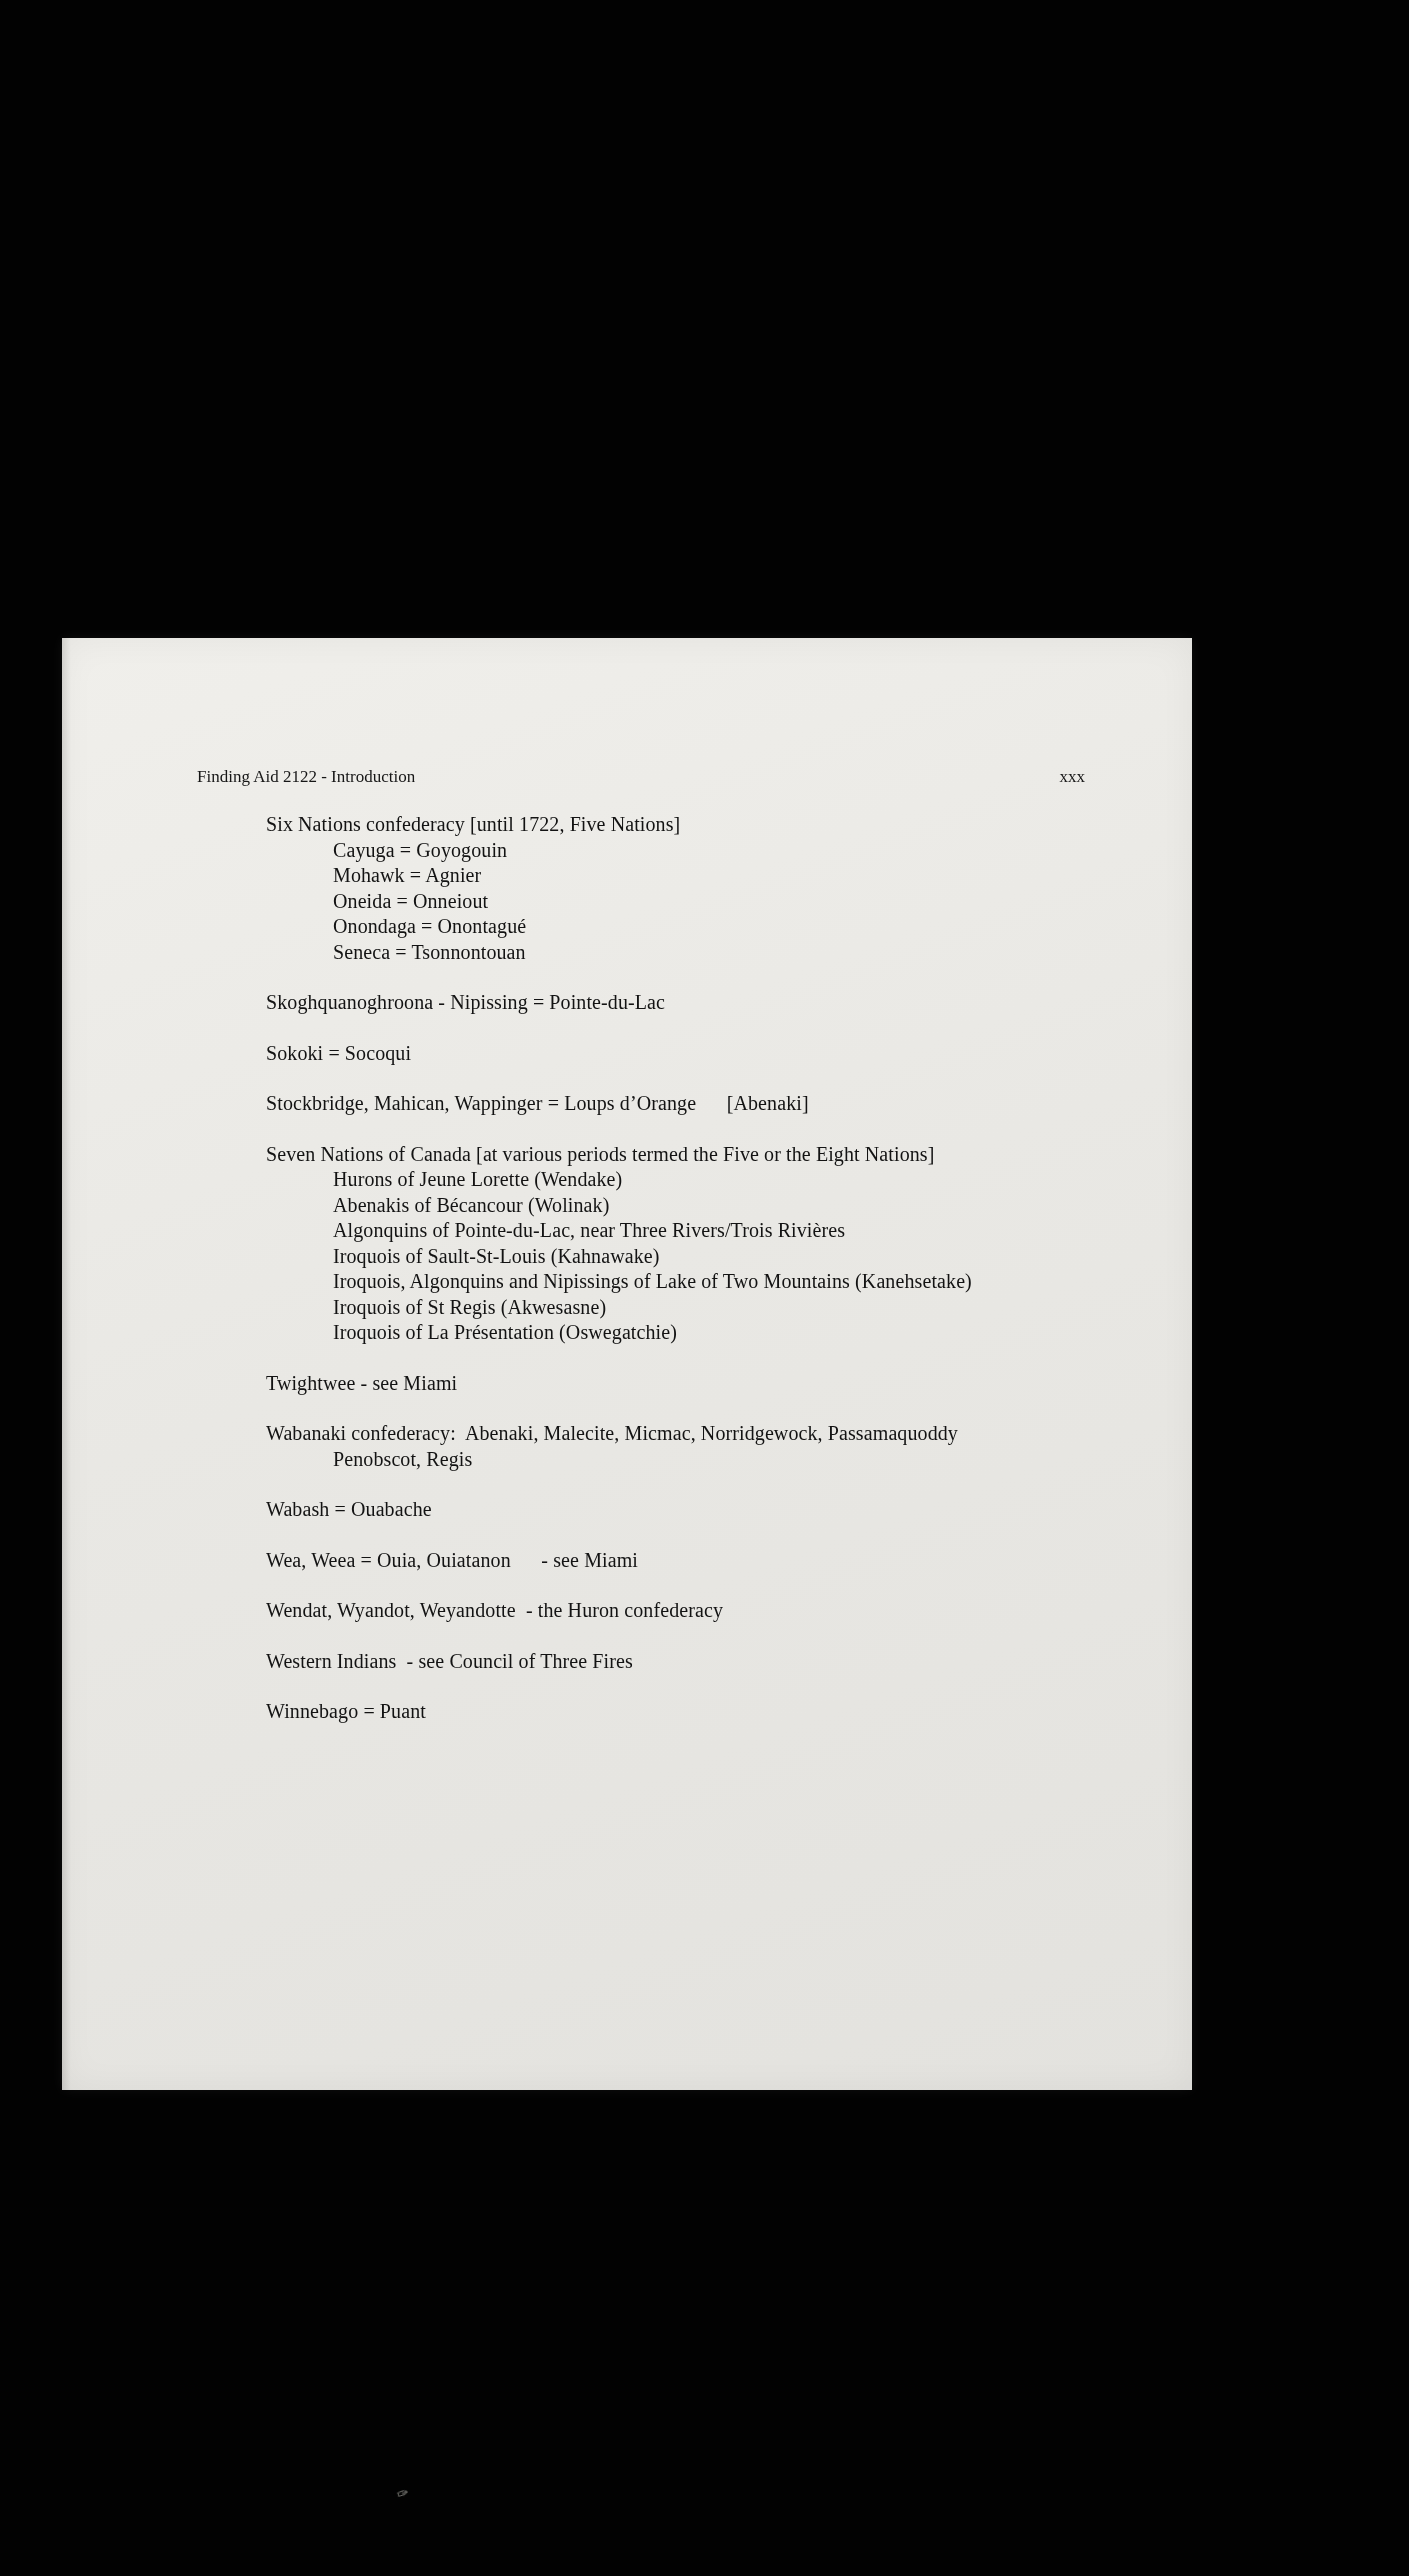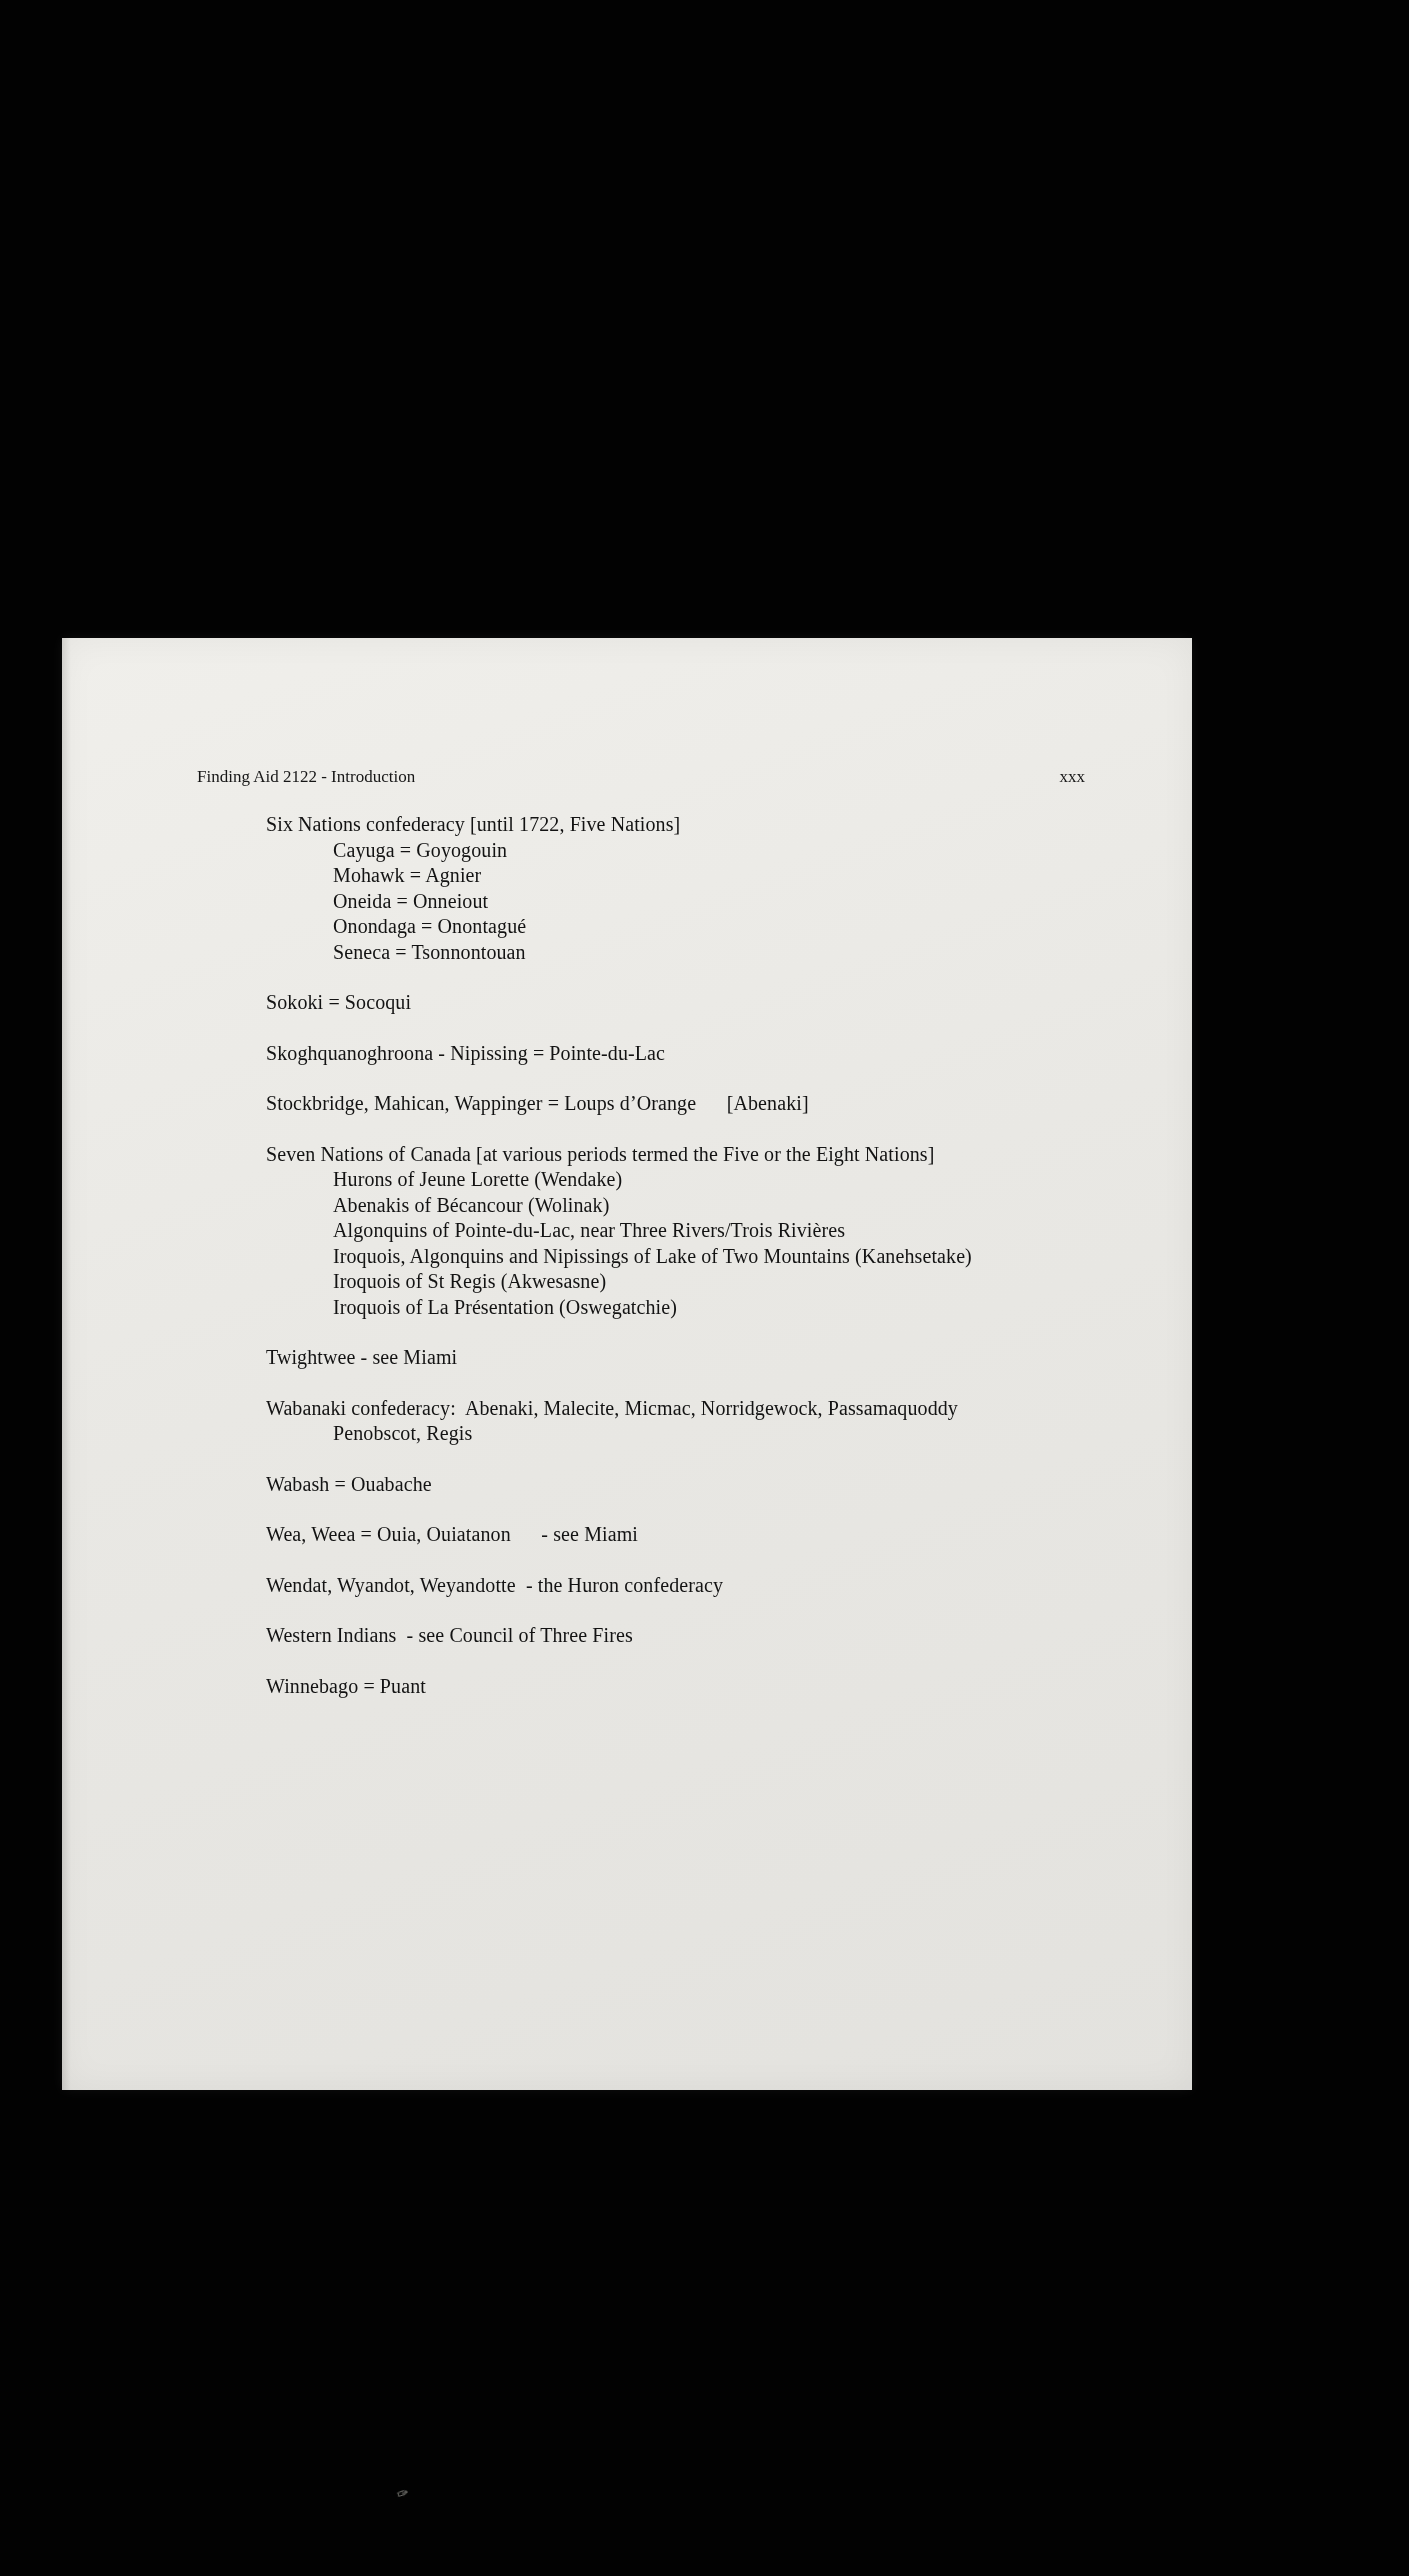"Sokoki = Socoqui" div.block { order: before "Skoghquanoghroona - Nipissing =" -> after "Skoghquanoghroona - Nipissing =" }
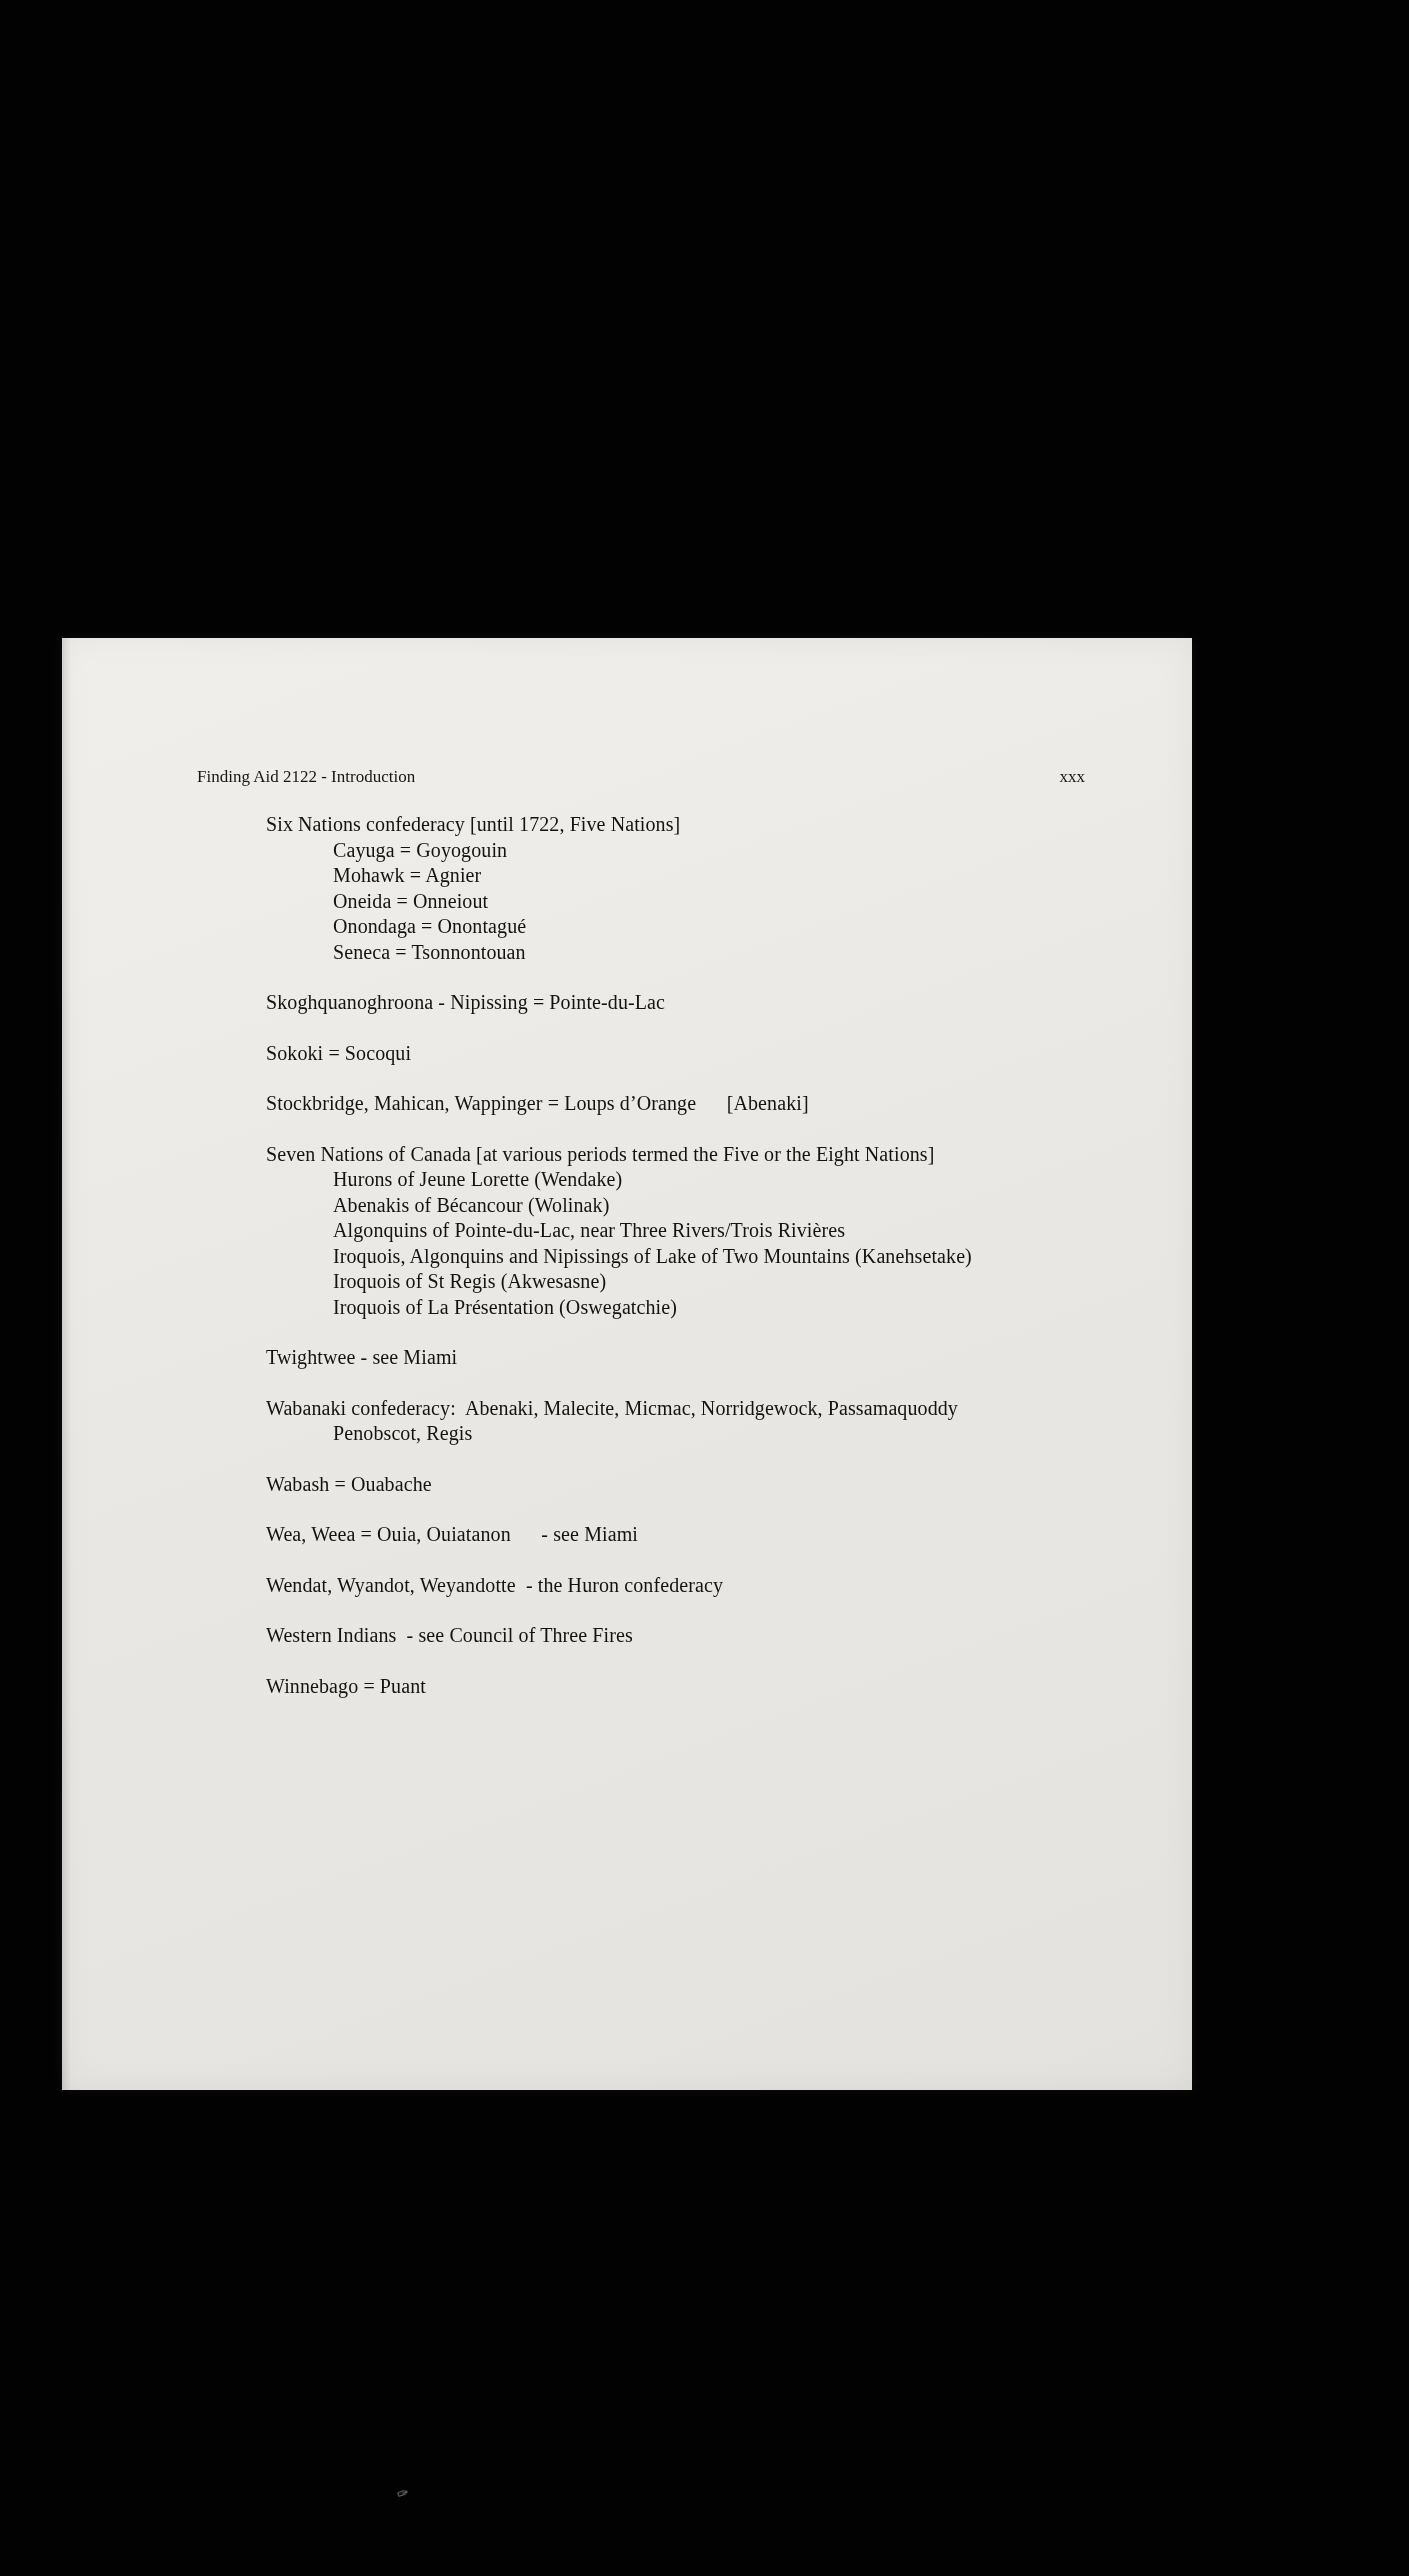"Iroquois of Sault-St-Louis (Kahnawake)" div.line { html: none -> <div><span>Iroquois of Sault-St-Louis (Kahnawake)</span></div> }
